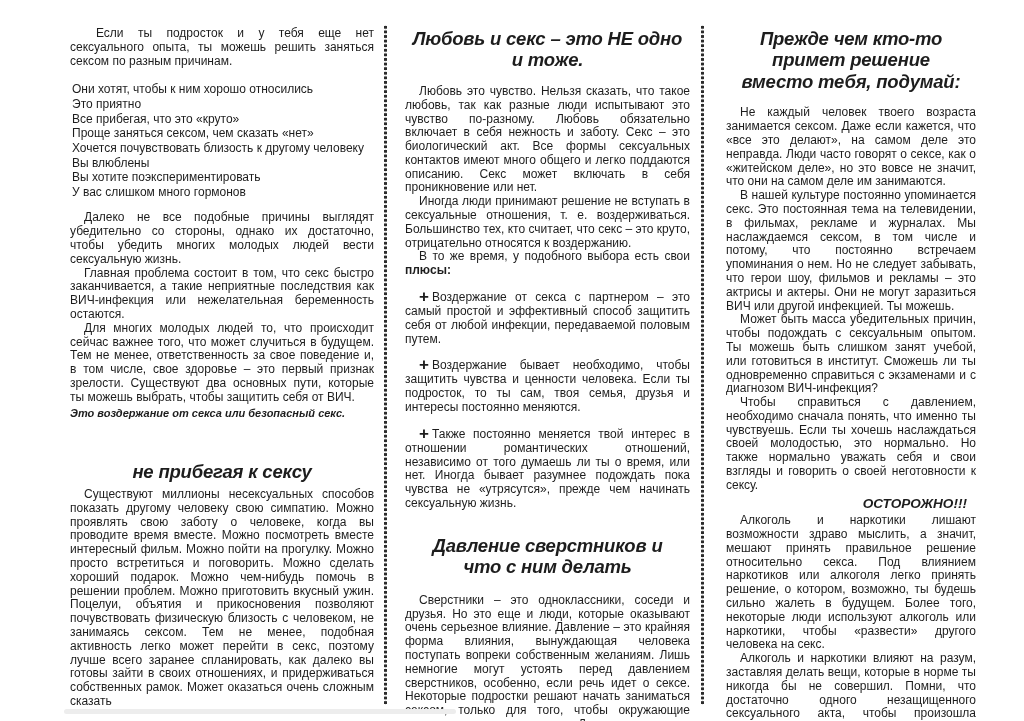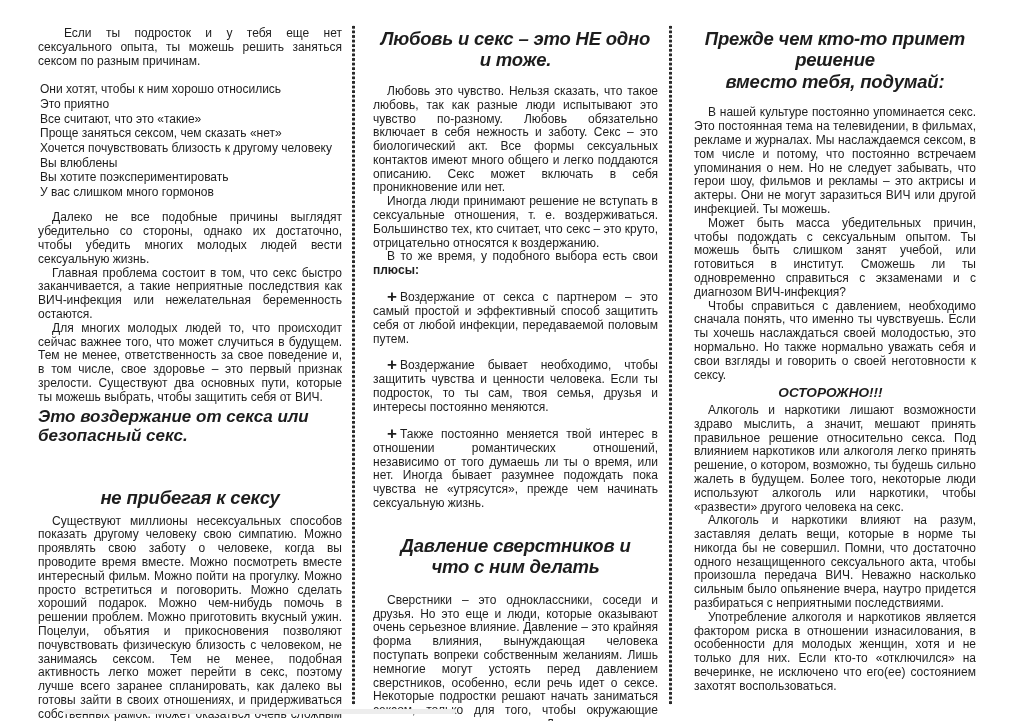"Если ты подросток и у" .page { padding-left: none -> 32px }
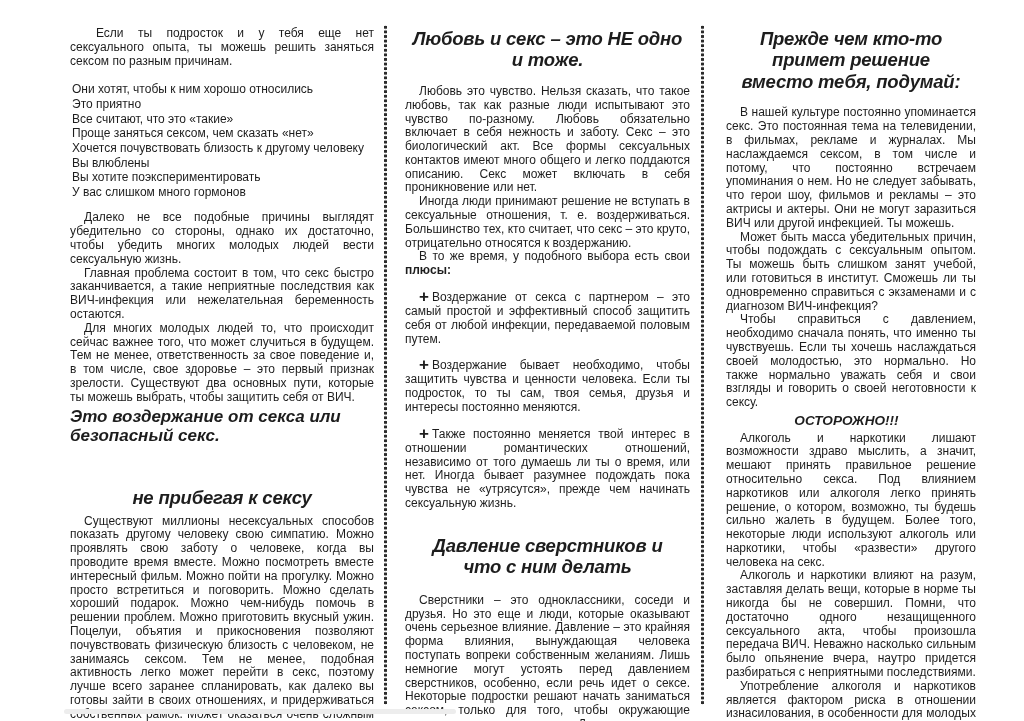"Все считают, что это «такие»" div.list-item { text: считают, что это «такие -> прибегая, что это «круто }
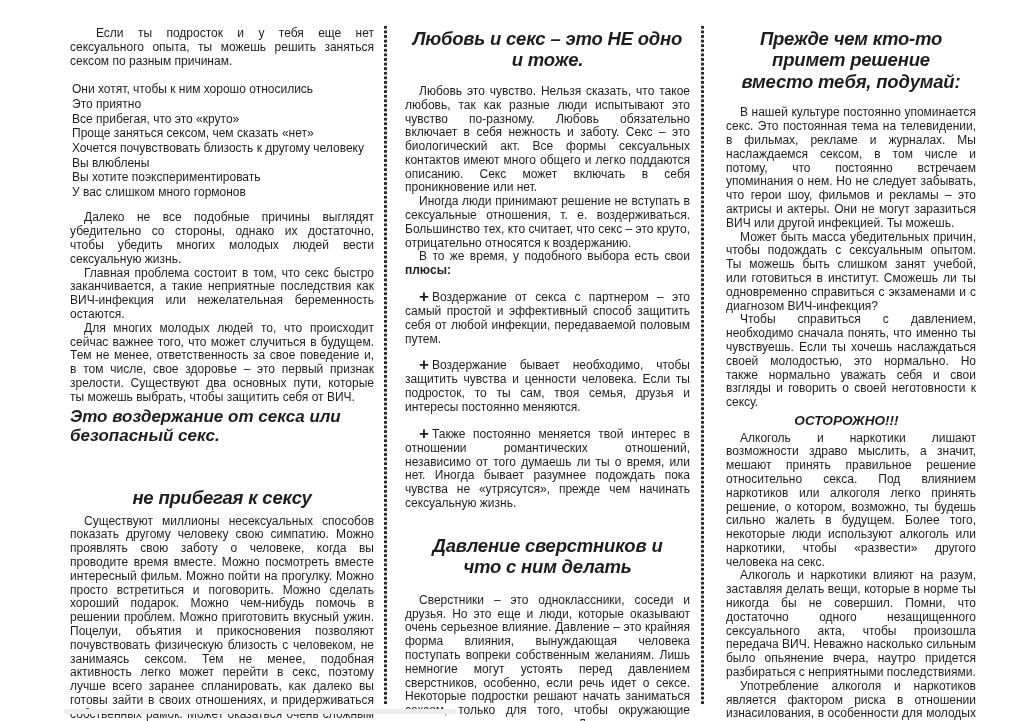"Не каждый человек твоего возраста" p.body { html: none -> <p>Не каждый человек твоего возраста занимается сексом. Даже если кажется, что «все это делают», на самом деле это неправда. Люди часто говорят о сексе, как о «житейском деле», но это вовсе не значит, что они на самом деле им занимаются.</p> }
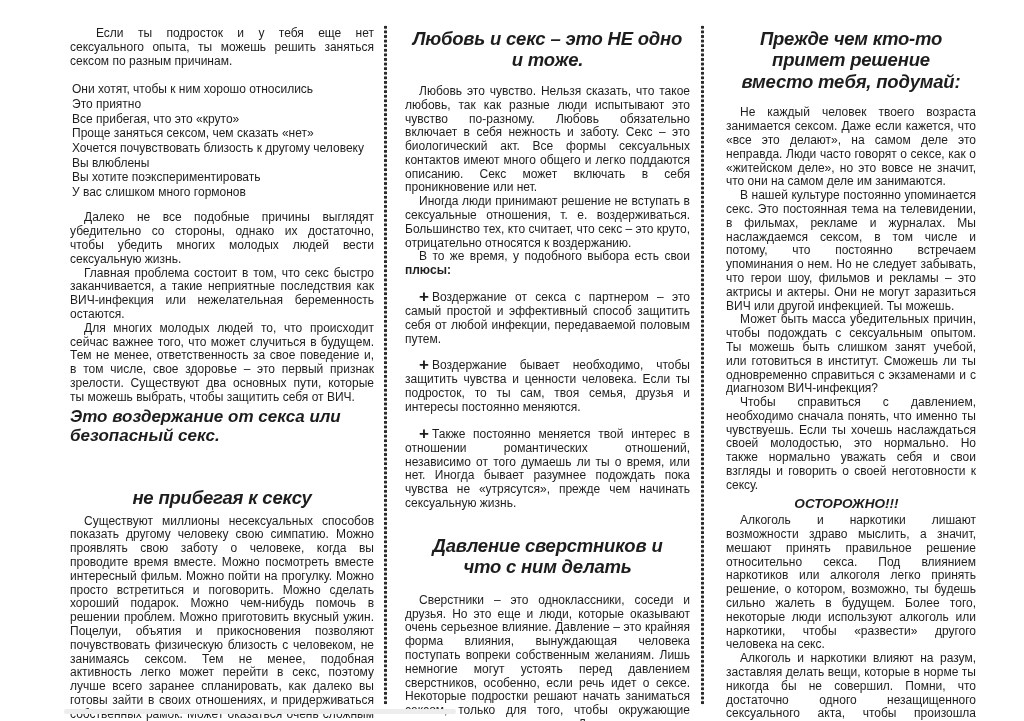"Это воздержание от секса или" .emphasis { font-size: 17px -> 11px }
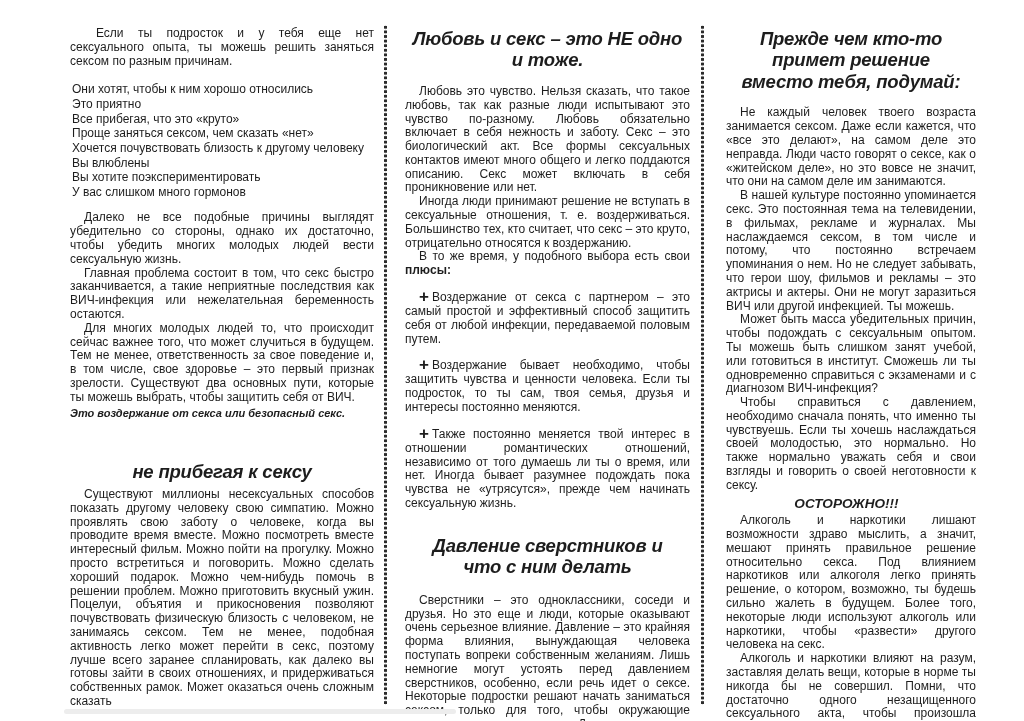"ОСТОРОЖНО!!!" .warning { text-align: center -> right }
